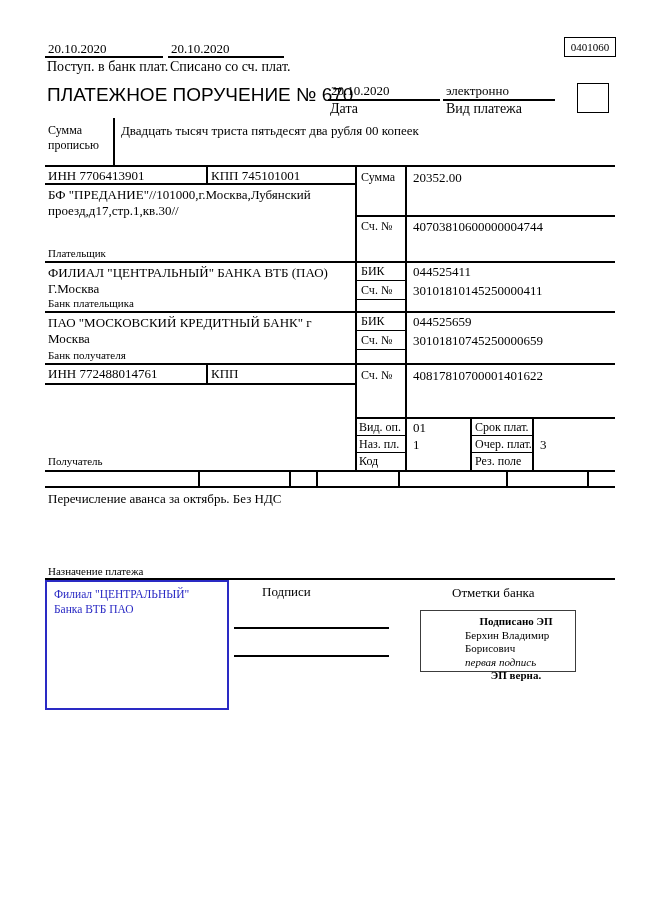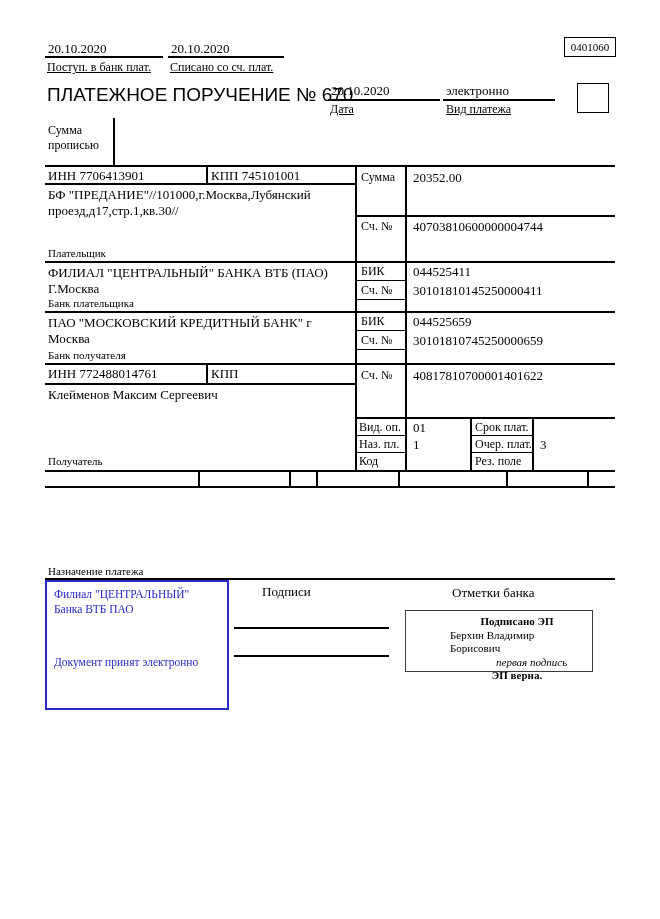"Поступ. в банк плат." .t9 { font-size: 12px -> 14px; text-decoration: underline -> none }
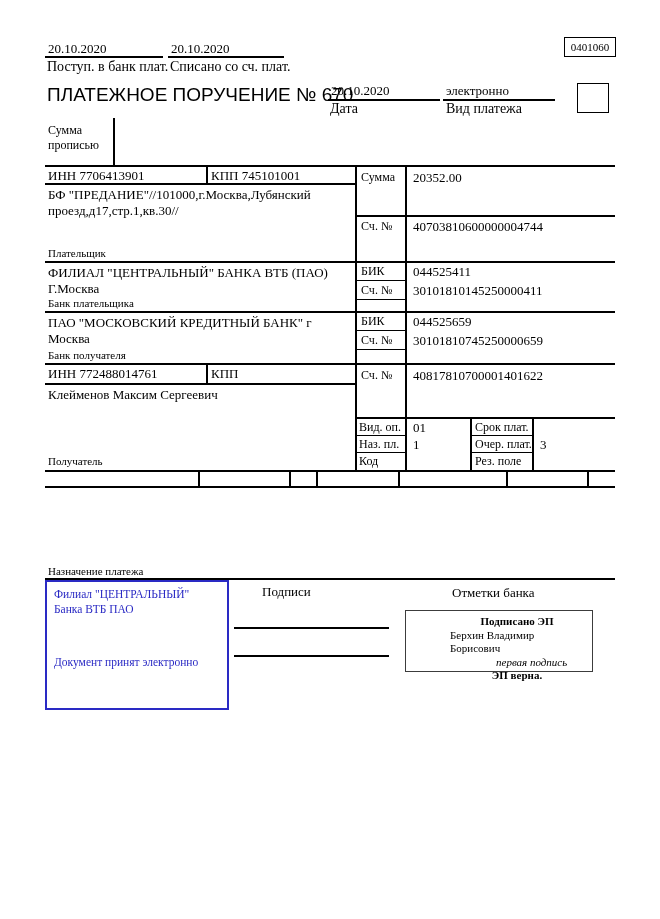"Двадцать тысяч триста пятьдесят два" div.abs { html: none -> <div>Двадцать тысяч триста пятьдесят два рубля 00 копеек</div> }
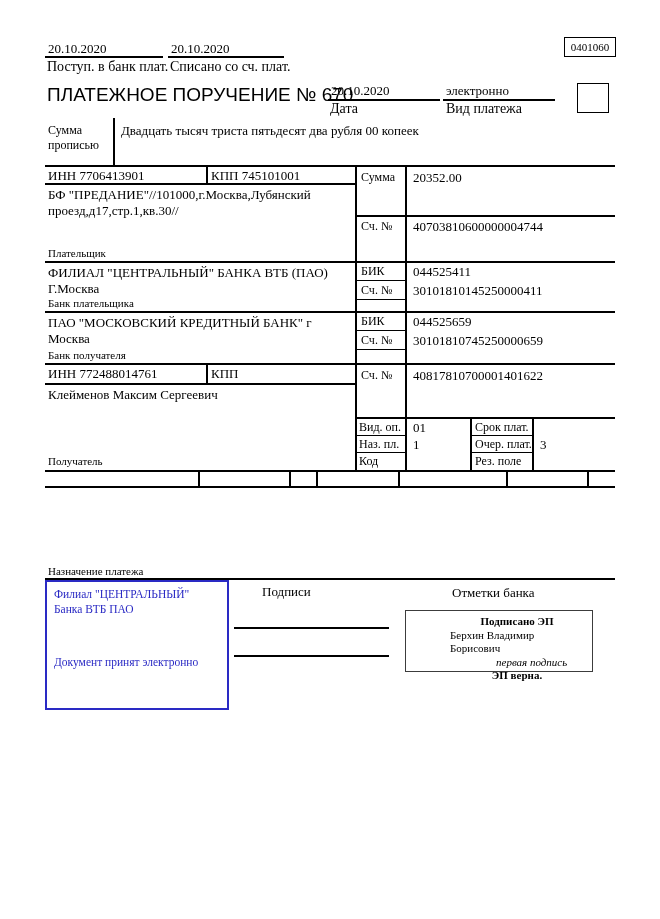"Клейменов Максим Сергеевич" div.abs { html: <div>Клейменов Максим Сергеевич</div> -> none }
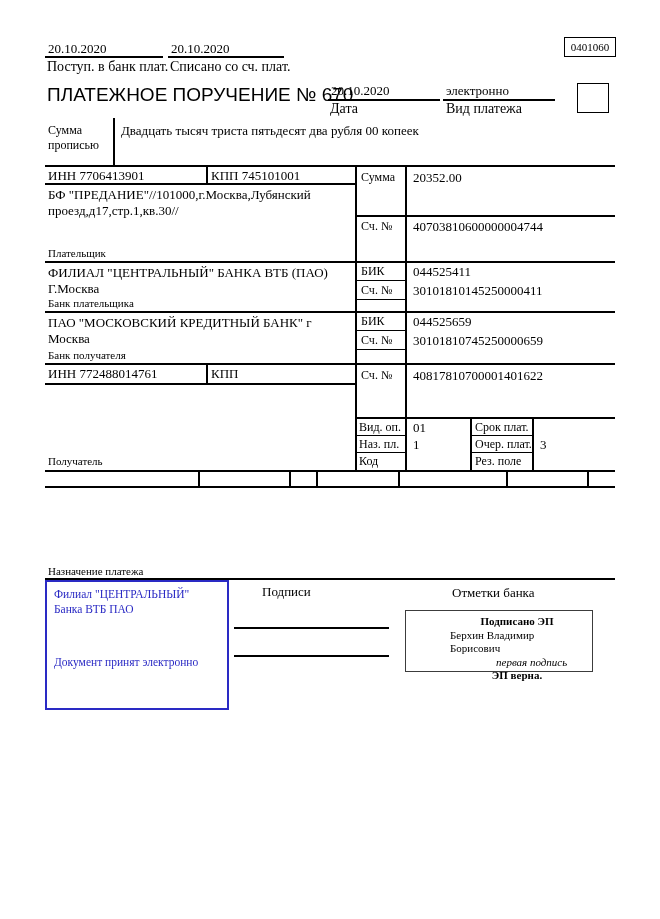"Перечисление аванса за октябрь. Без" div.abs { html: none -> <div>Перечисление аванса за октябрь. Без НДС</div> }
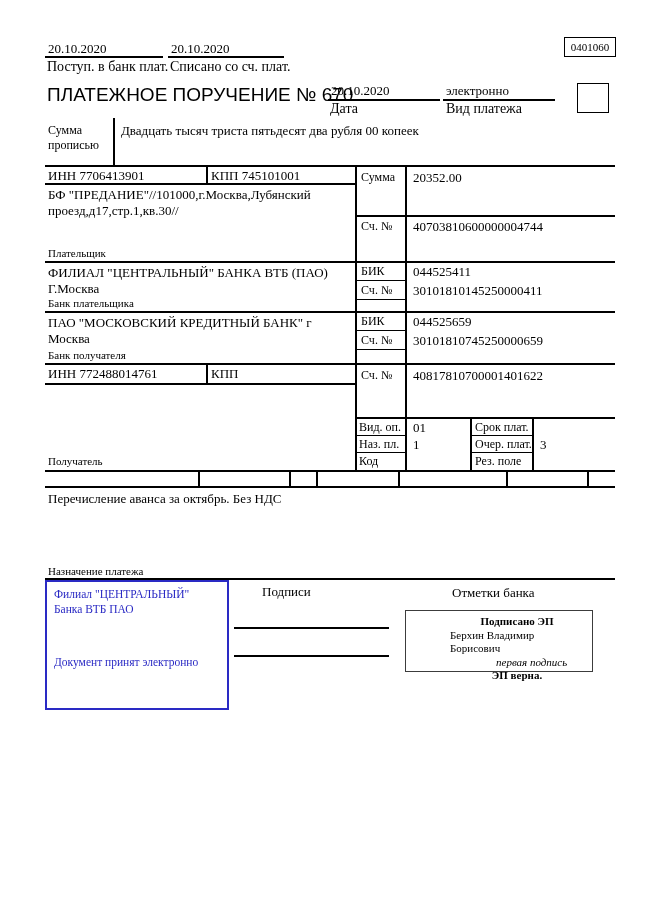"Подписано ЭП" div.epbox { left: 405px -> 420px; width: 188px -> 156px }
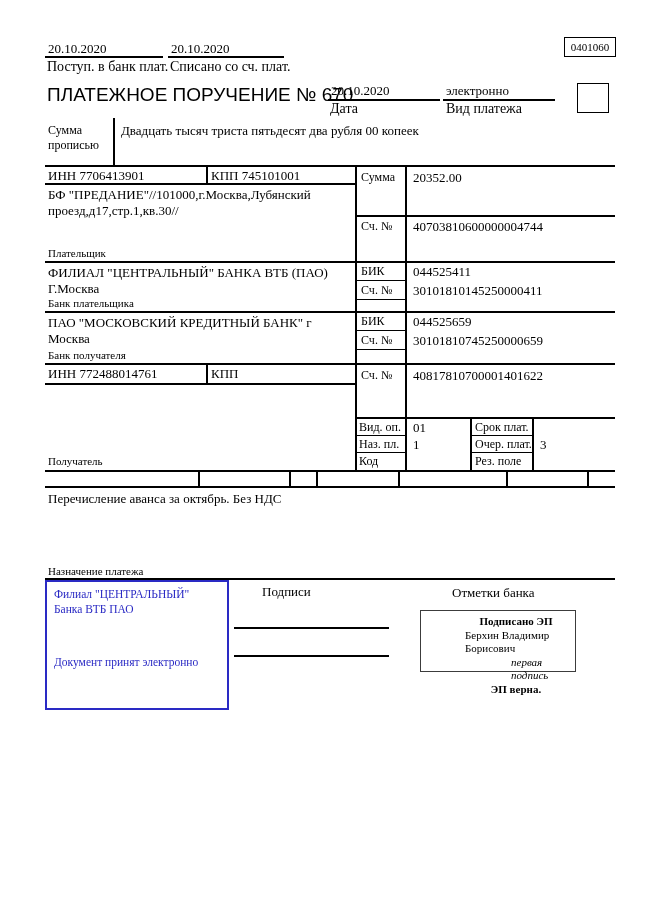"Документ принят электронно" div { html: <div>Документ принят электронно</div> -> none }
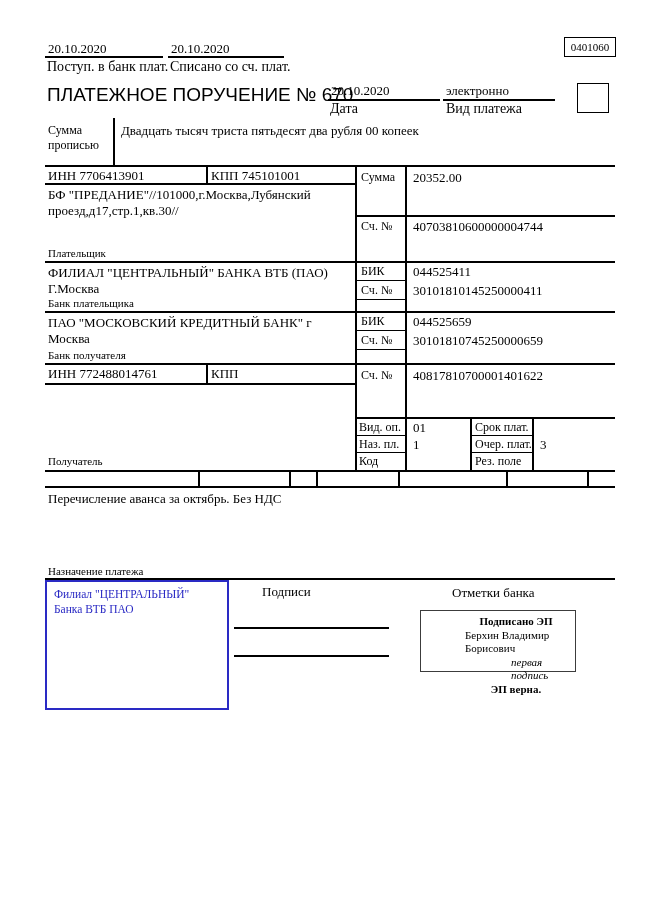"первая подпись" .i { margin-left: 46px -> none }
